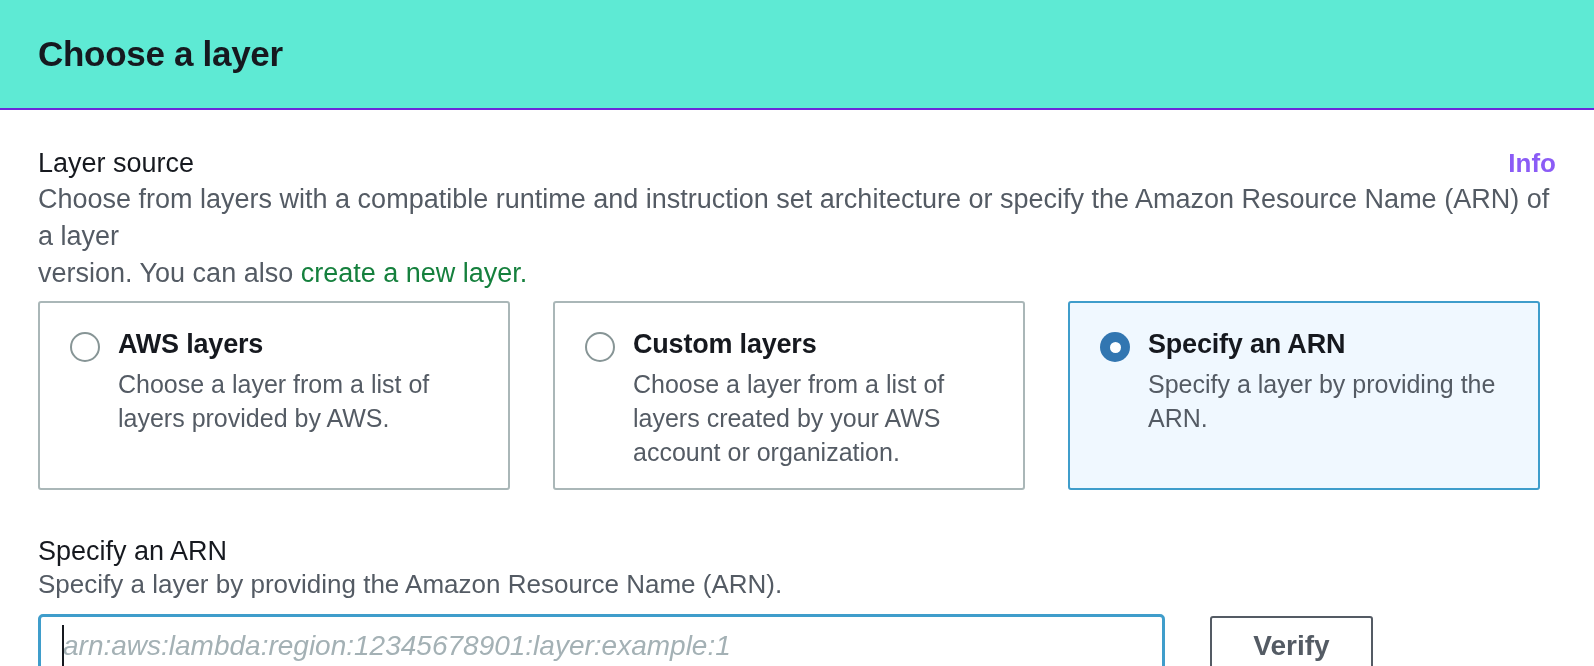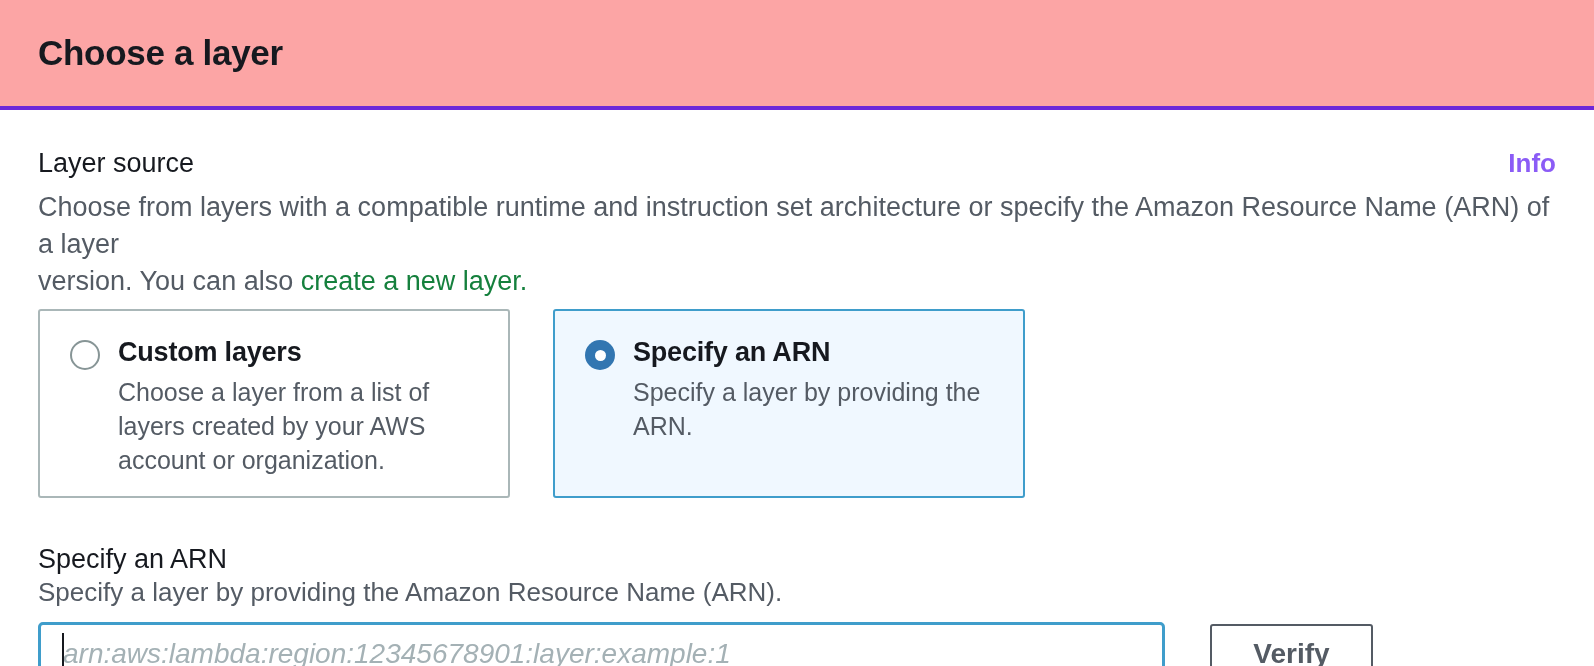"Choose a layer" .panel-header { background: #fca5a5 -> #5eead4; border-bottom: 4px solid #6d28d9 -> 2px solid #6d28d9 }
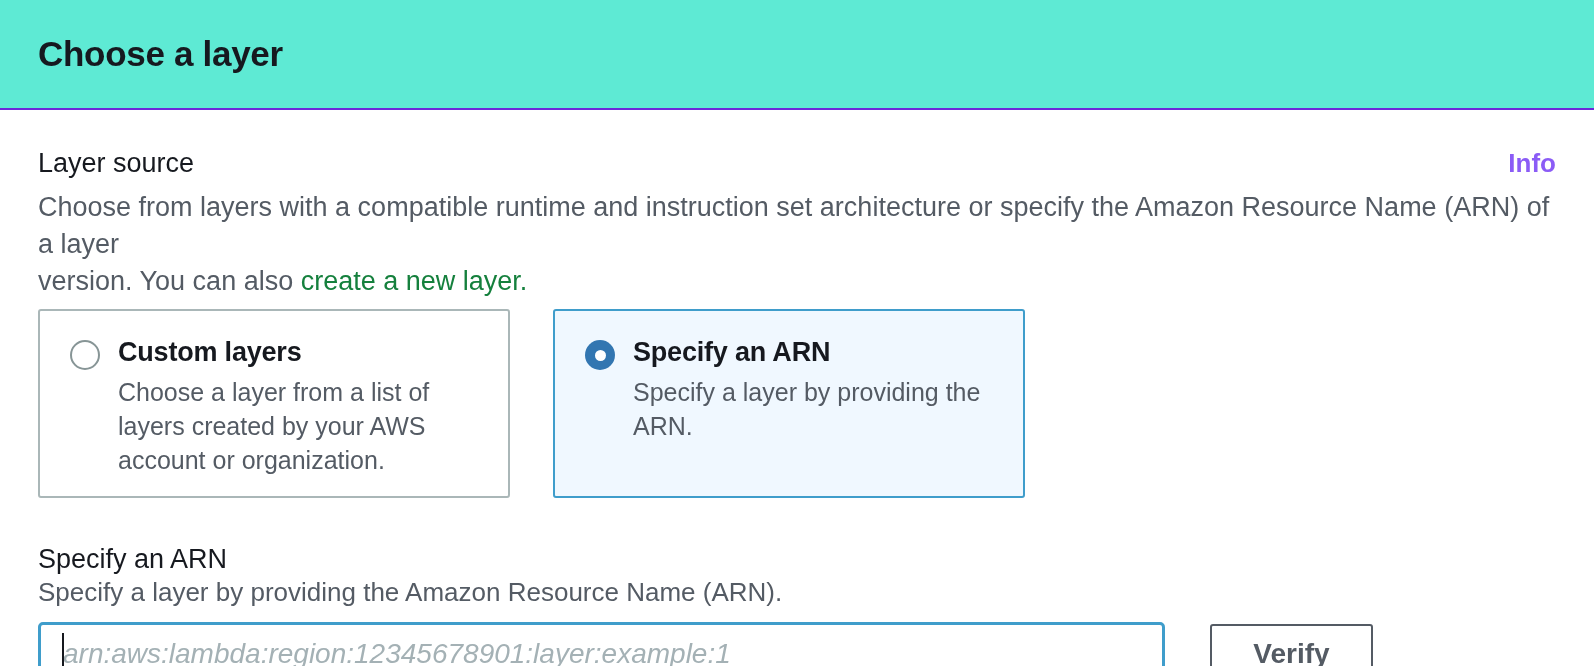"Choose from layers with a" .field-description { margin-top: 10px -> 2px }
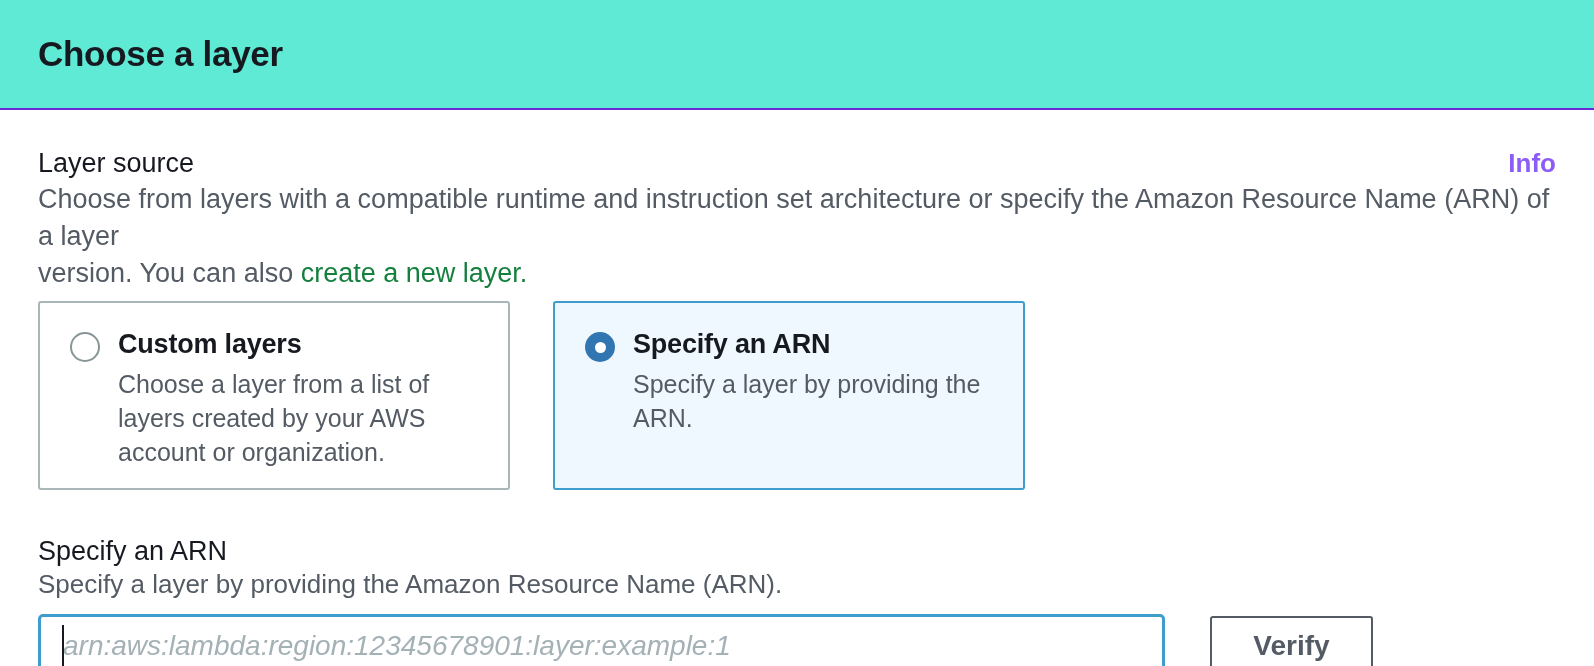"AWS layers" div.tile { html: none -> <div> <span></span> <div> <div>AWS layers</div> <div>Choose a layer from a list of layers provided by AWS.</div> </div> </div> }
